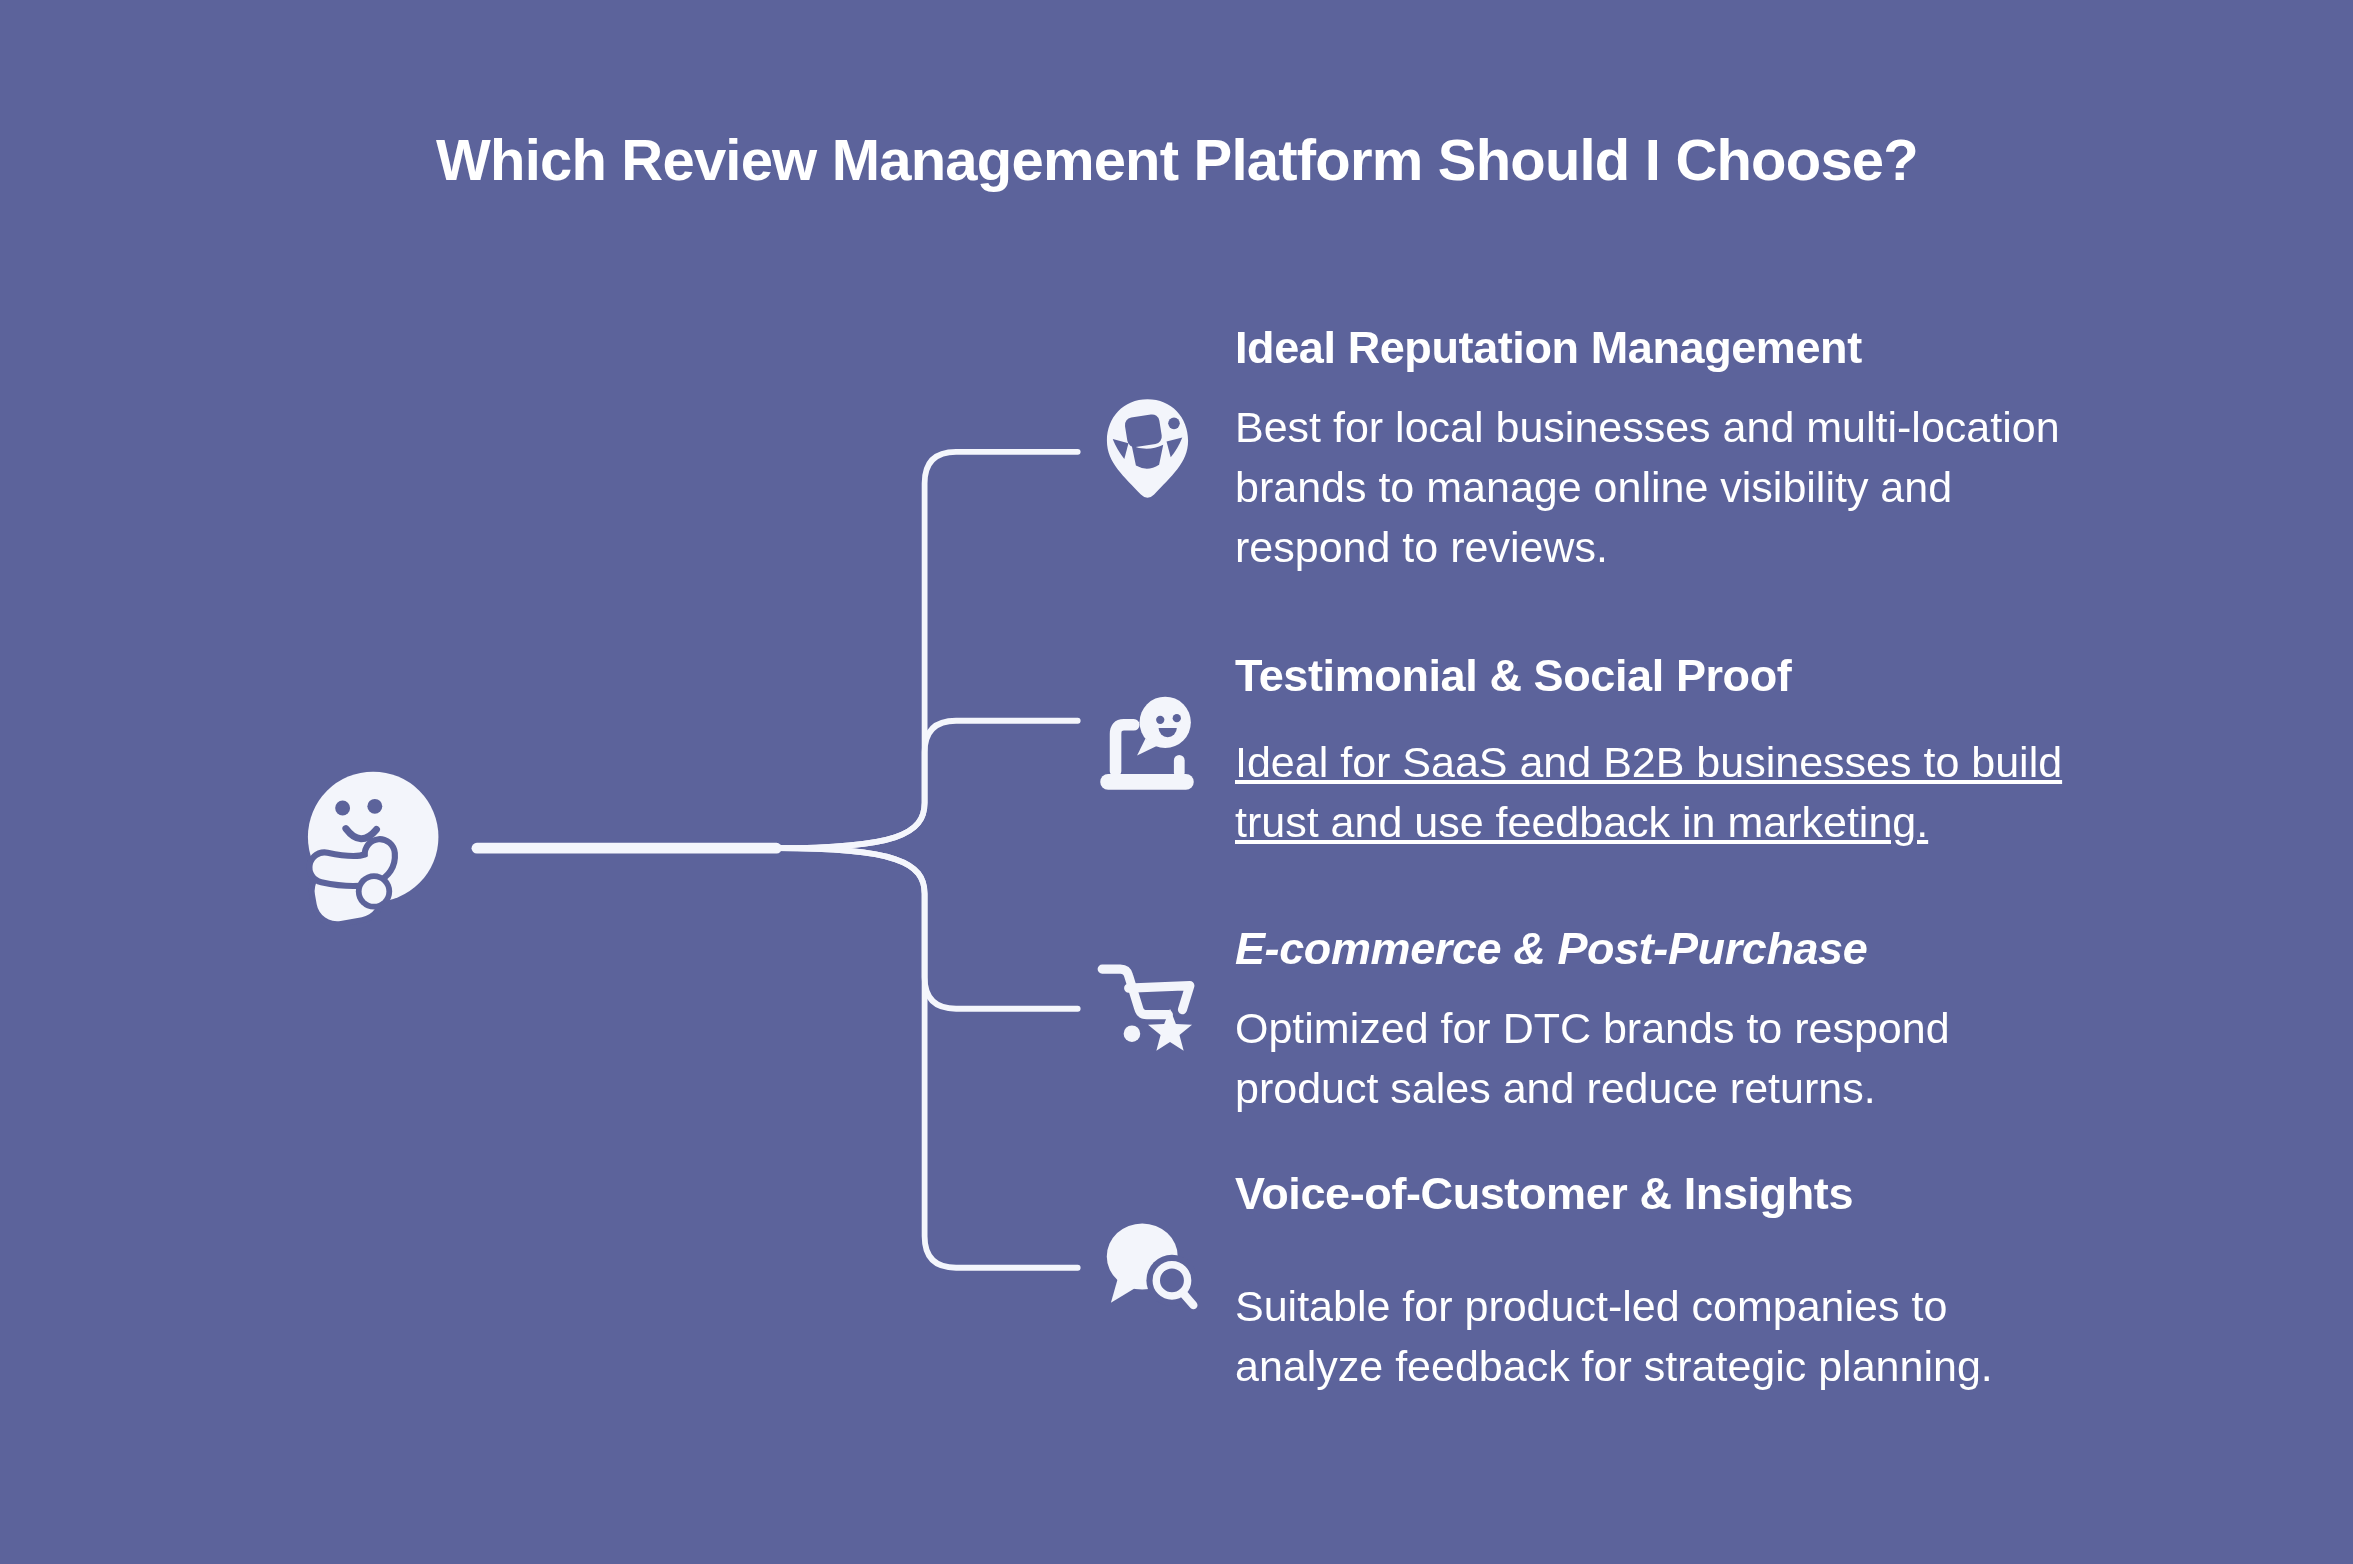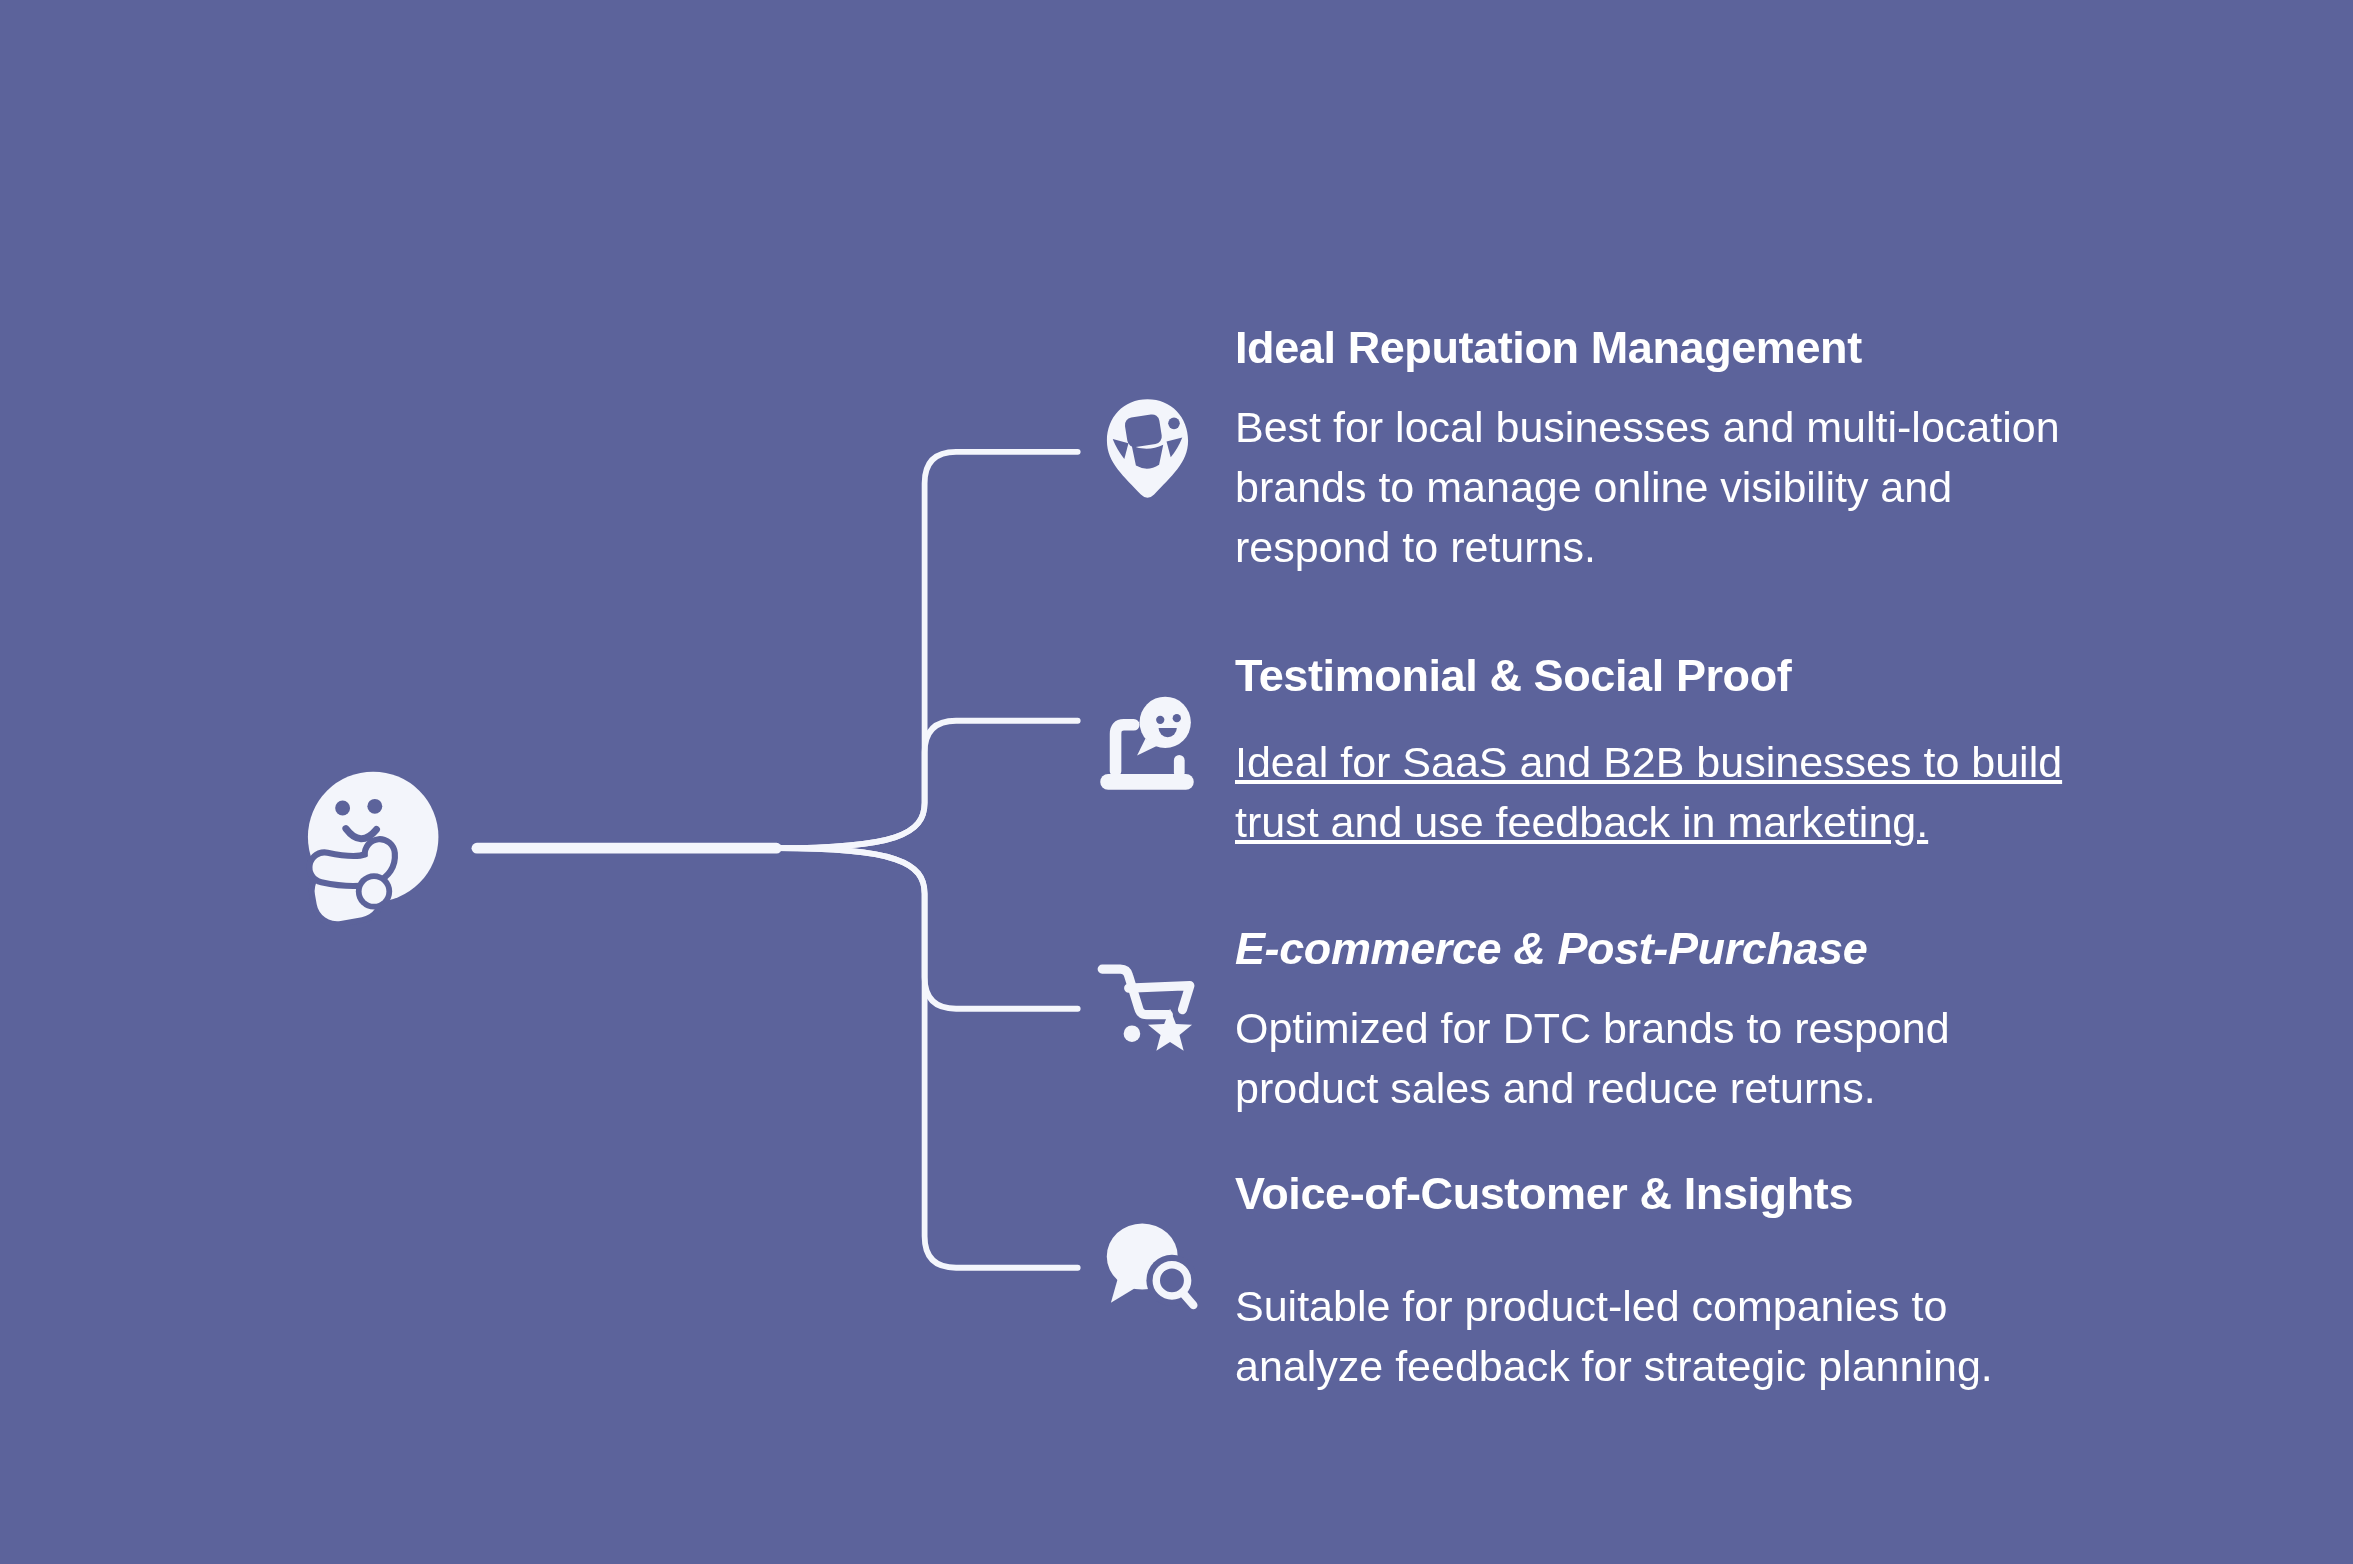"Which Review Management Platform Should" h1.title { html: none -> <h1>Which Review Management Platform Should I Choose?</h1> }
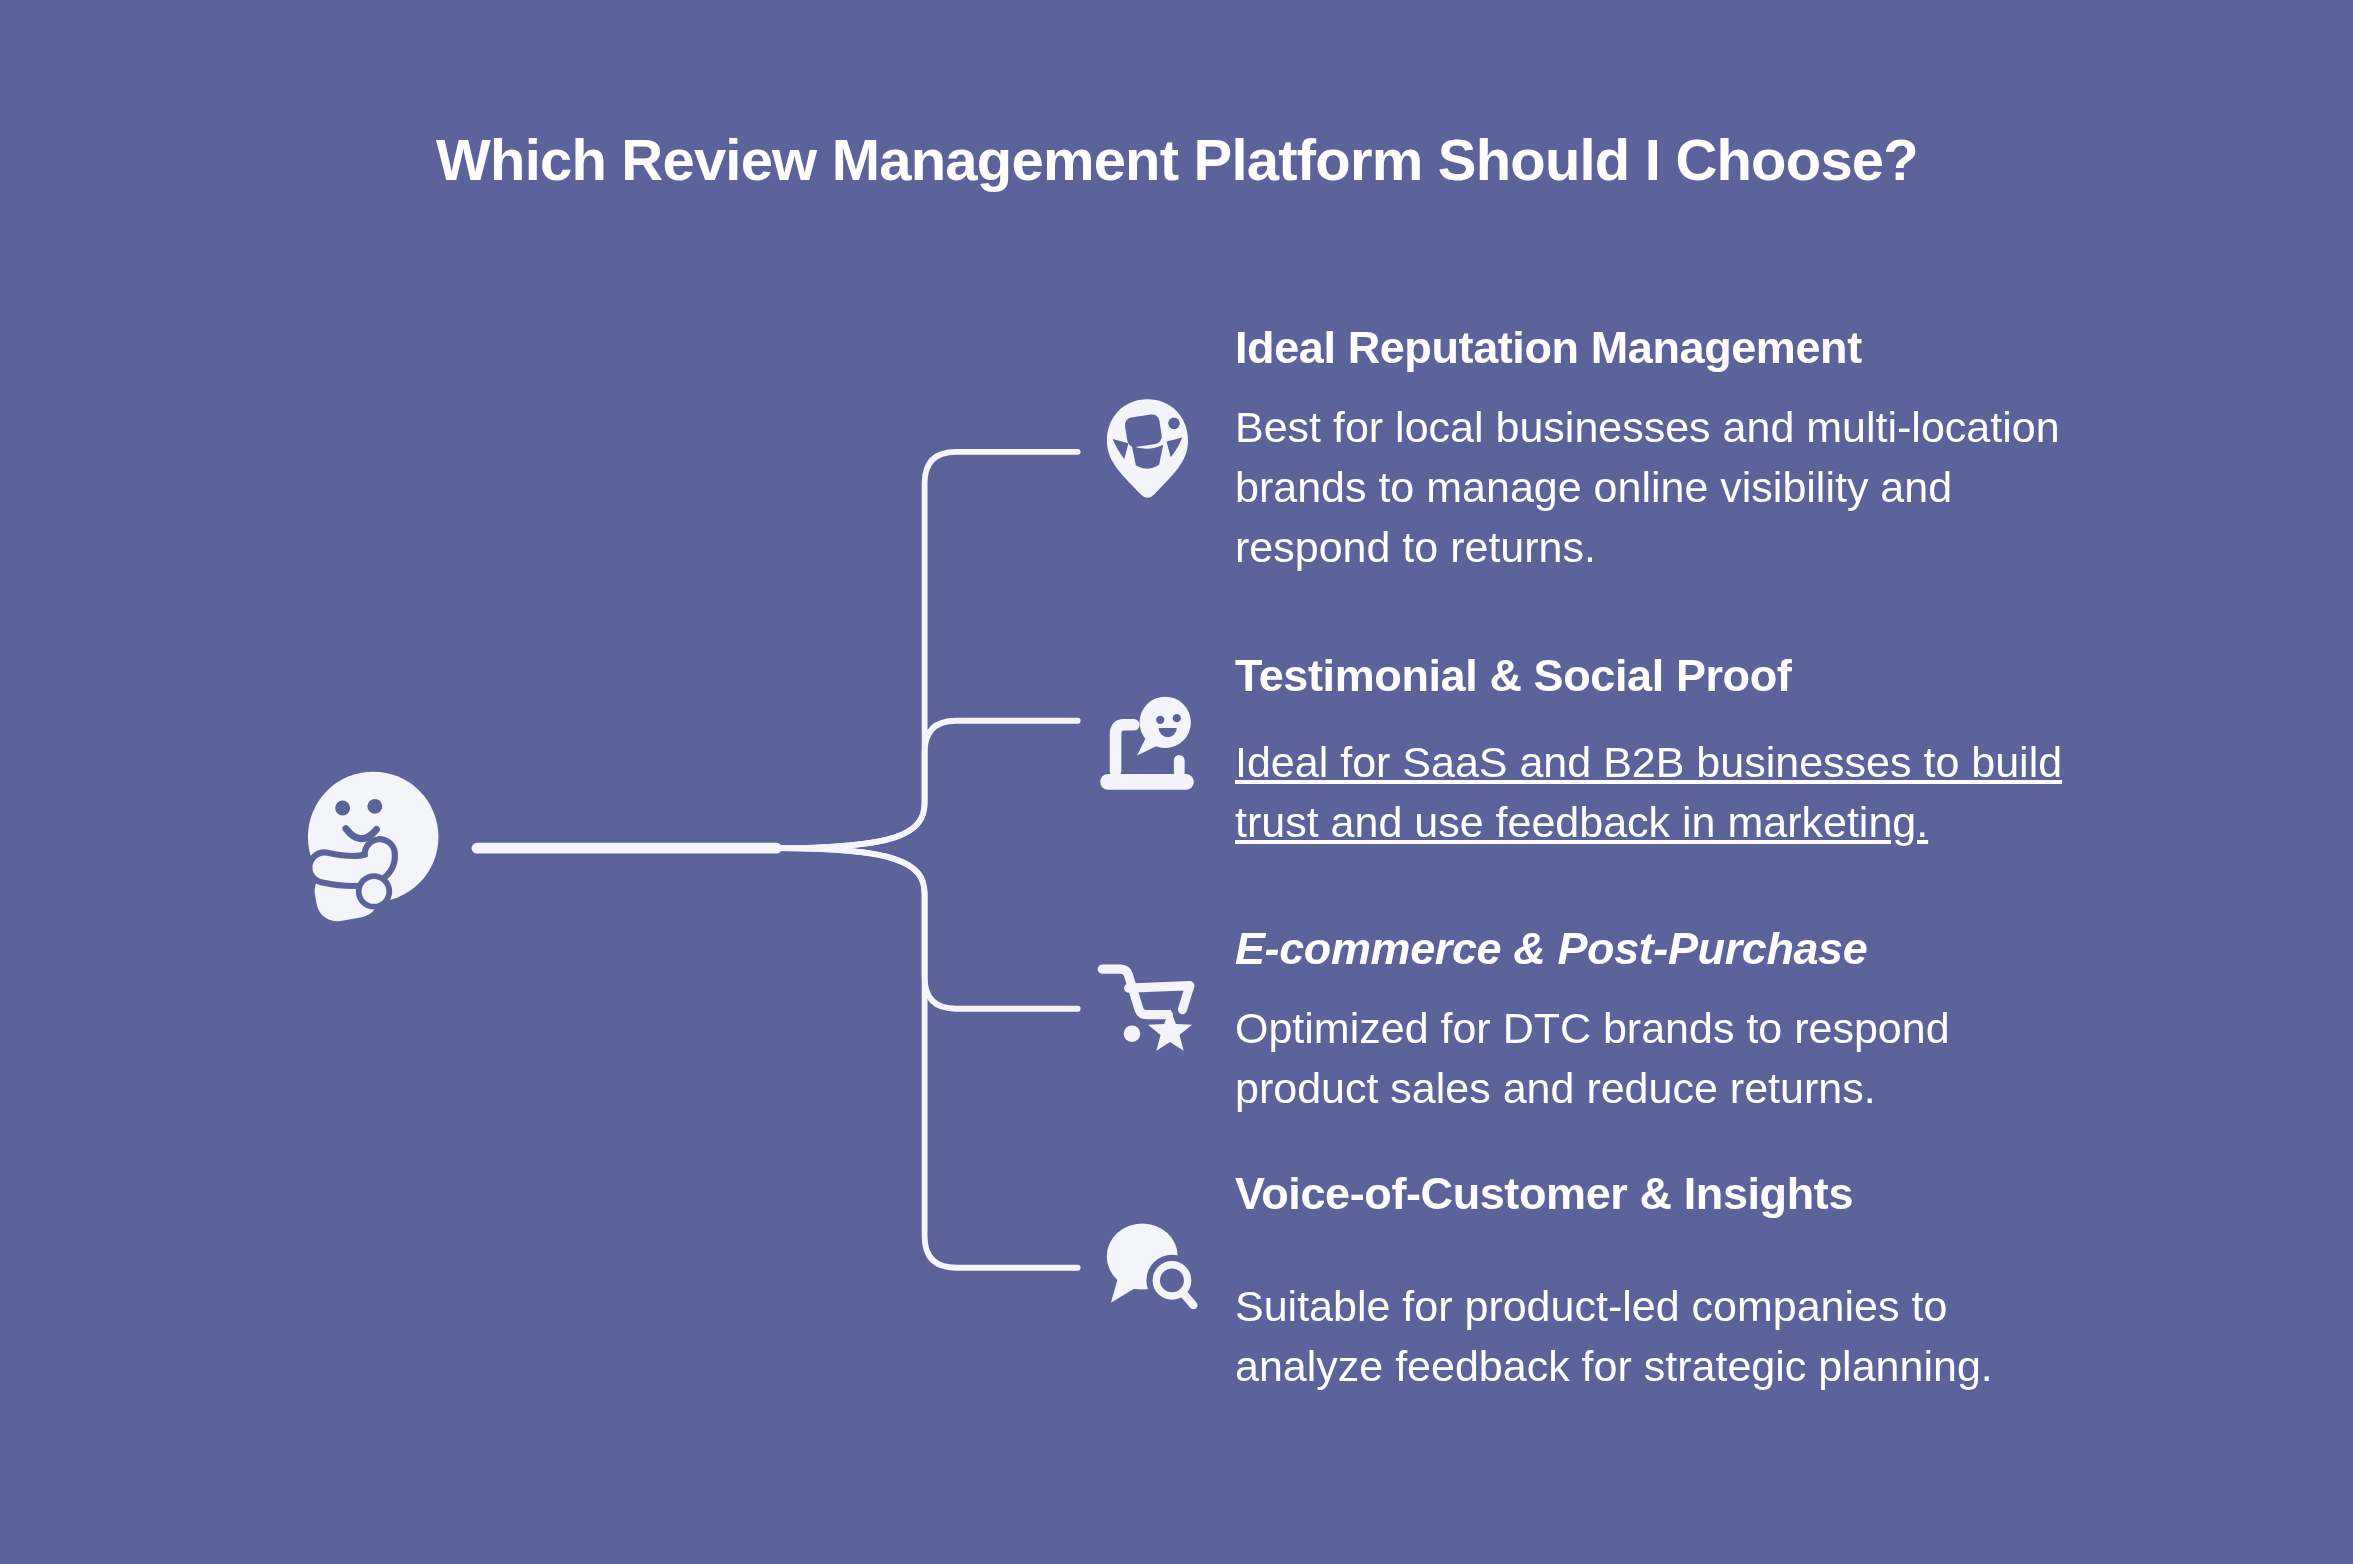"Best for local businesses and" p.b { text: returns -> reviews }
